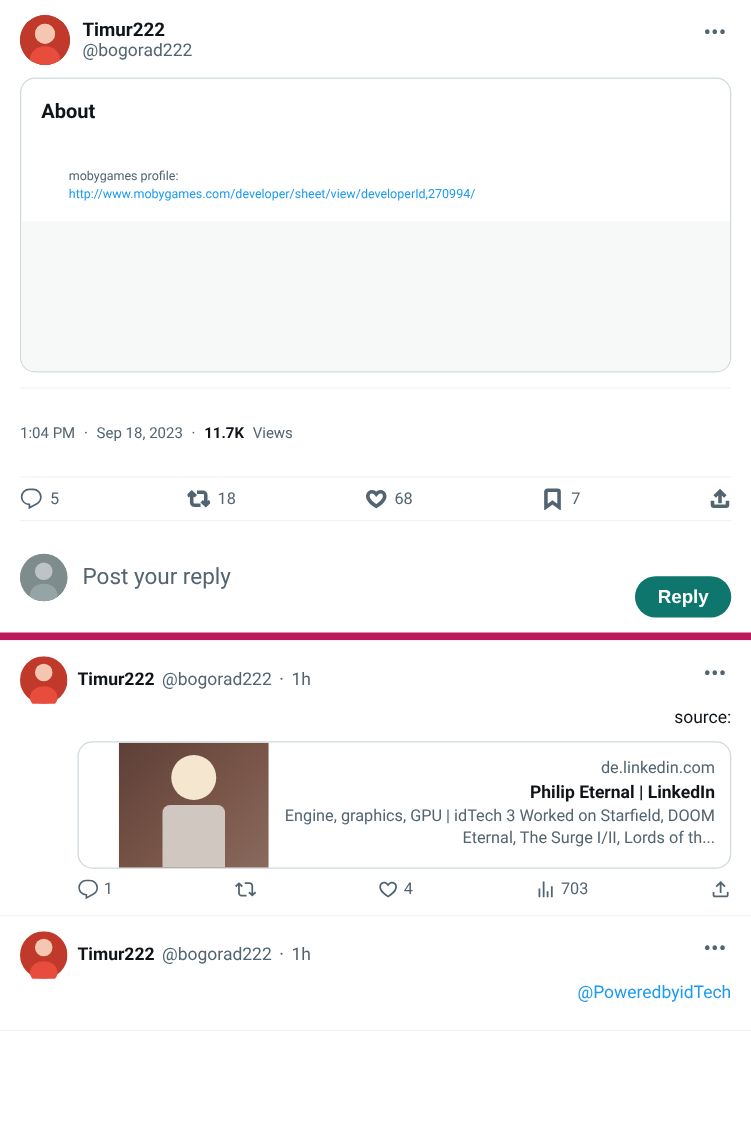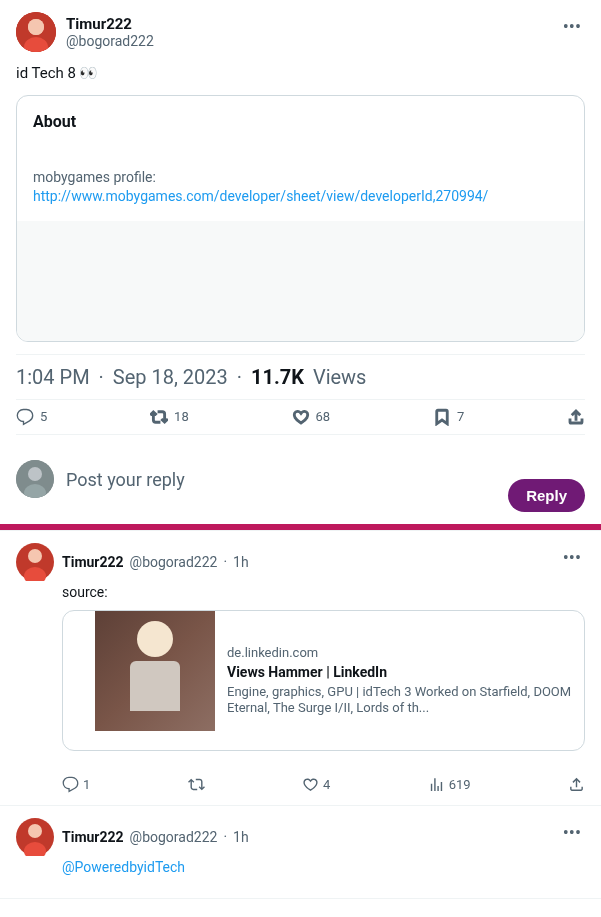"id Tech 8 👀" div.tweet-text { html: <div> id Tech 8 👀 </div> -> none }
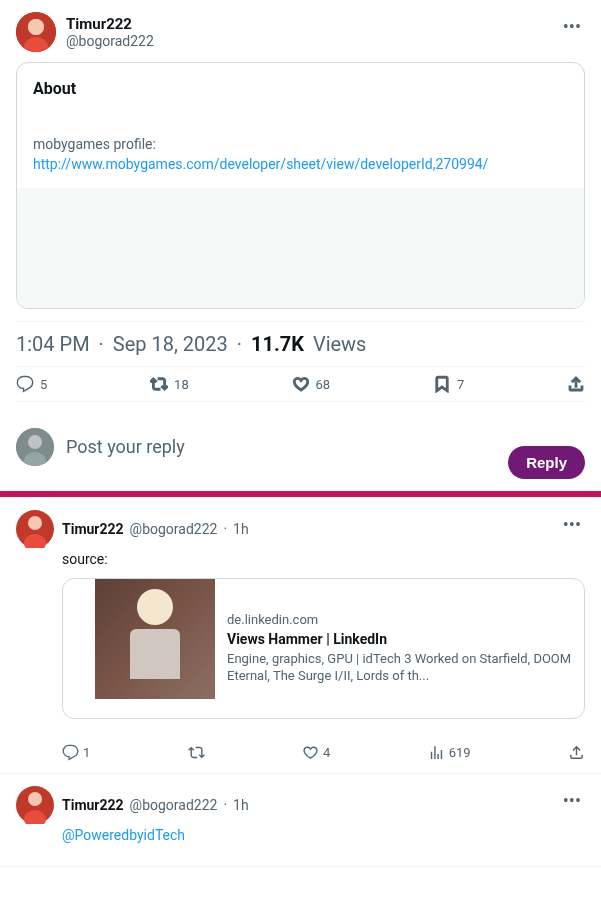"mobygames profile:" .card-about-link { font-size: 14px -> 10px; margin-left: none -> 22px }
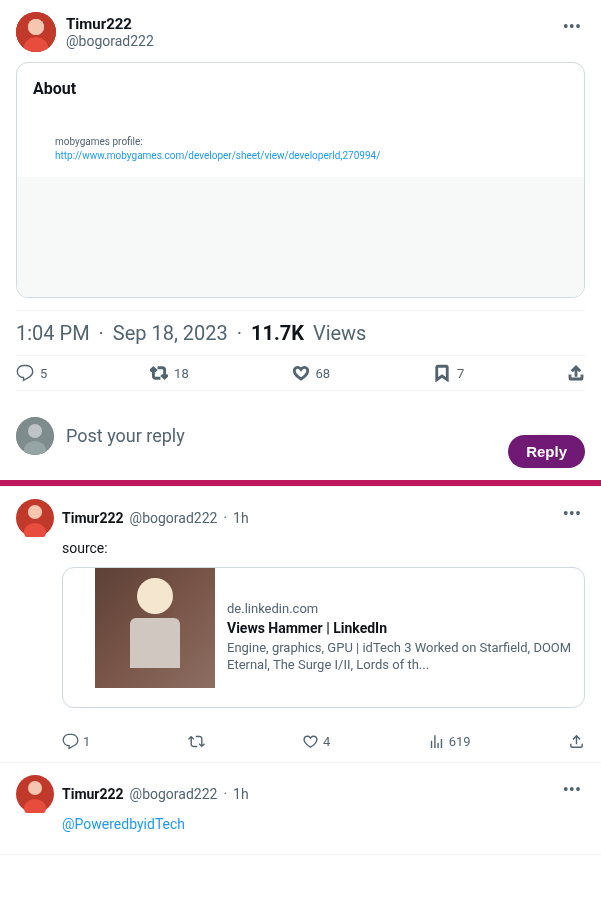"1:04 PM · Sep 18," .tweet-meta { font-size: 20px -> 12px; padding: 10px 0 -> 28px 0 }
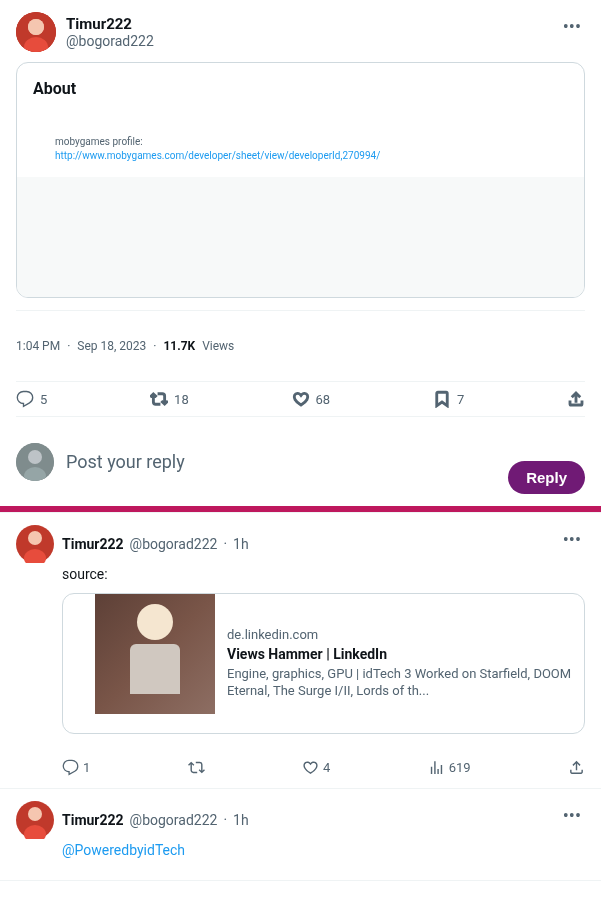"Reply" .reply-button { background: #701a75 -> #0f766e }
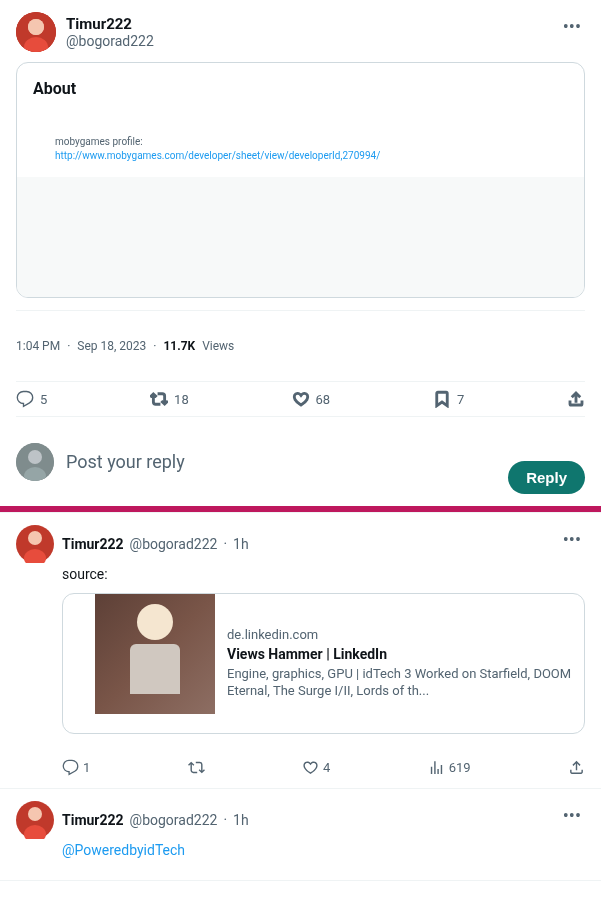"source:" .comment-body { text-align: none -> right }
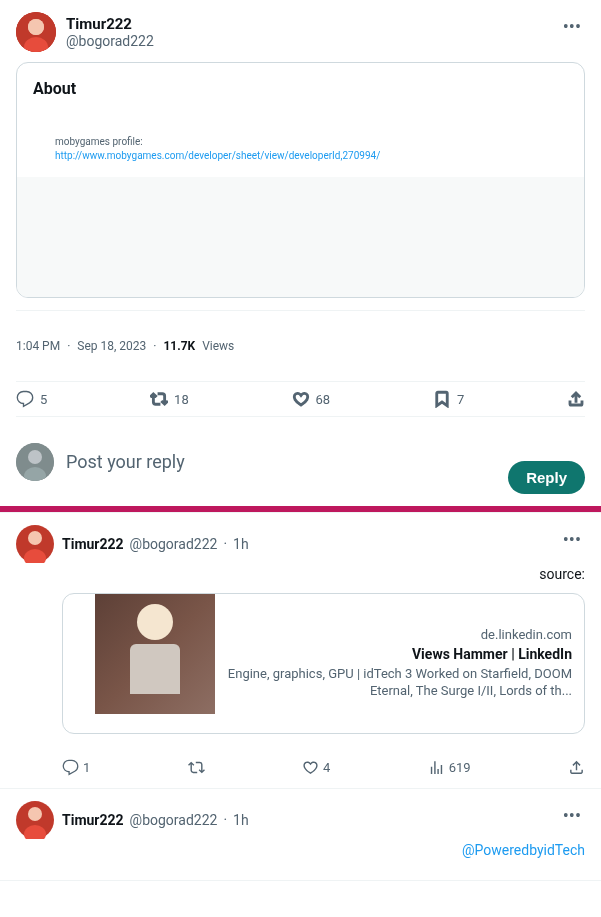"de.linkedin.com" .link-card { height: 141px -> 102px; margin-bottom: 25px -> 8px }
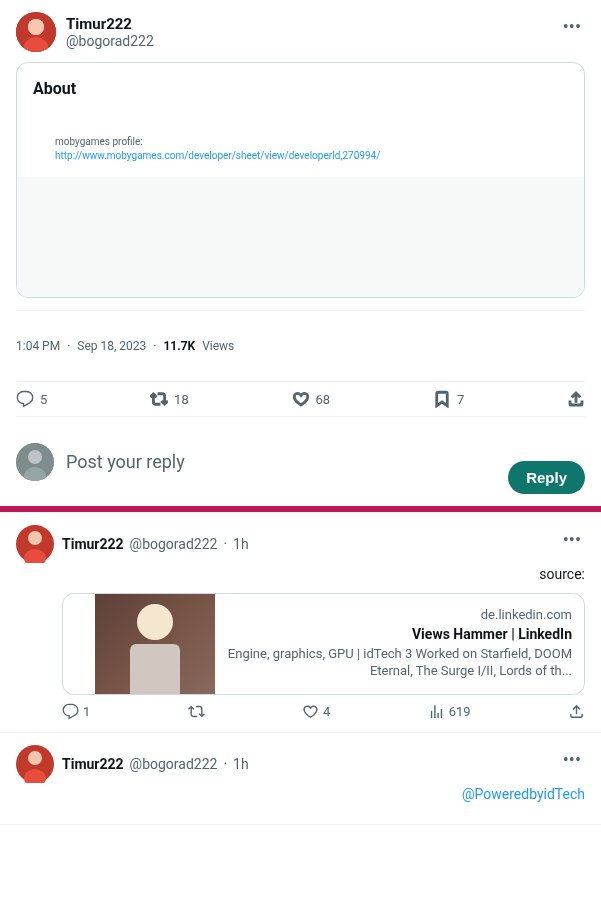"Views Hammer | LinkedIn" div.link-title { text: Views Hammer -> Philip Eternal }
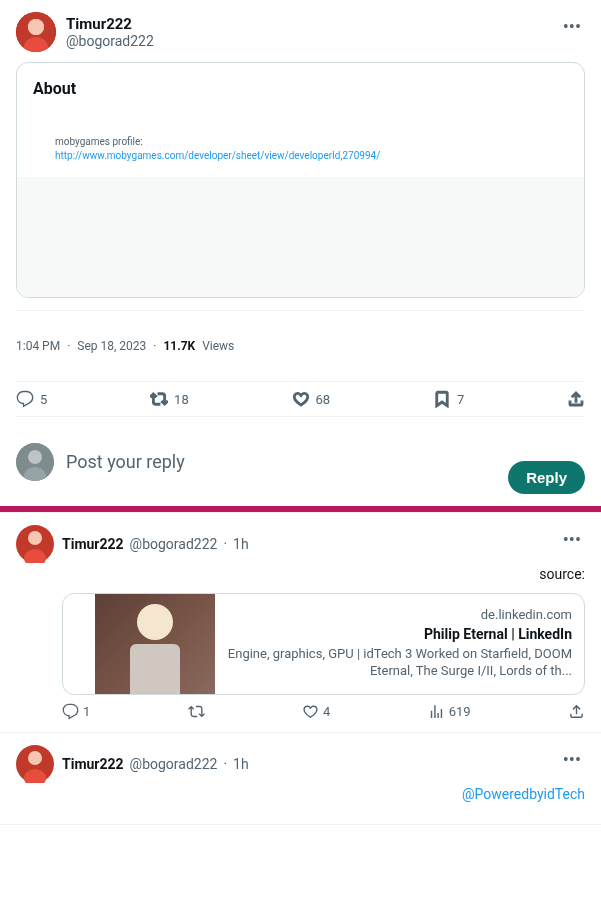"619" span { text: 619 -> 703 }
